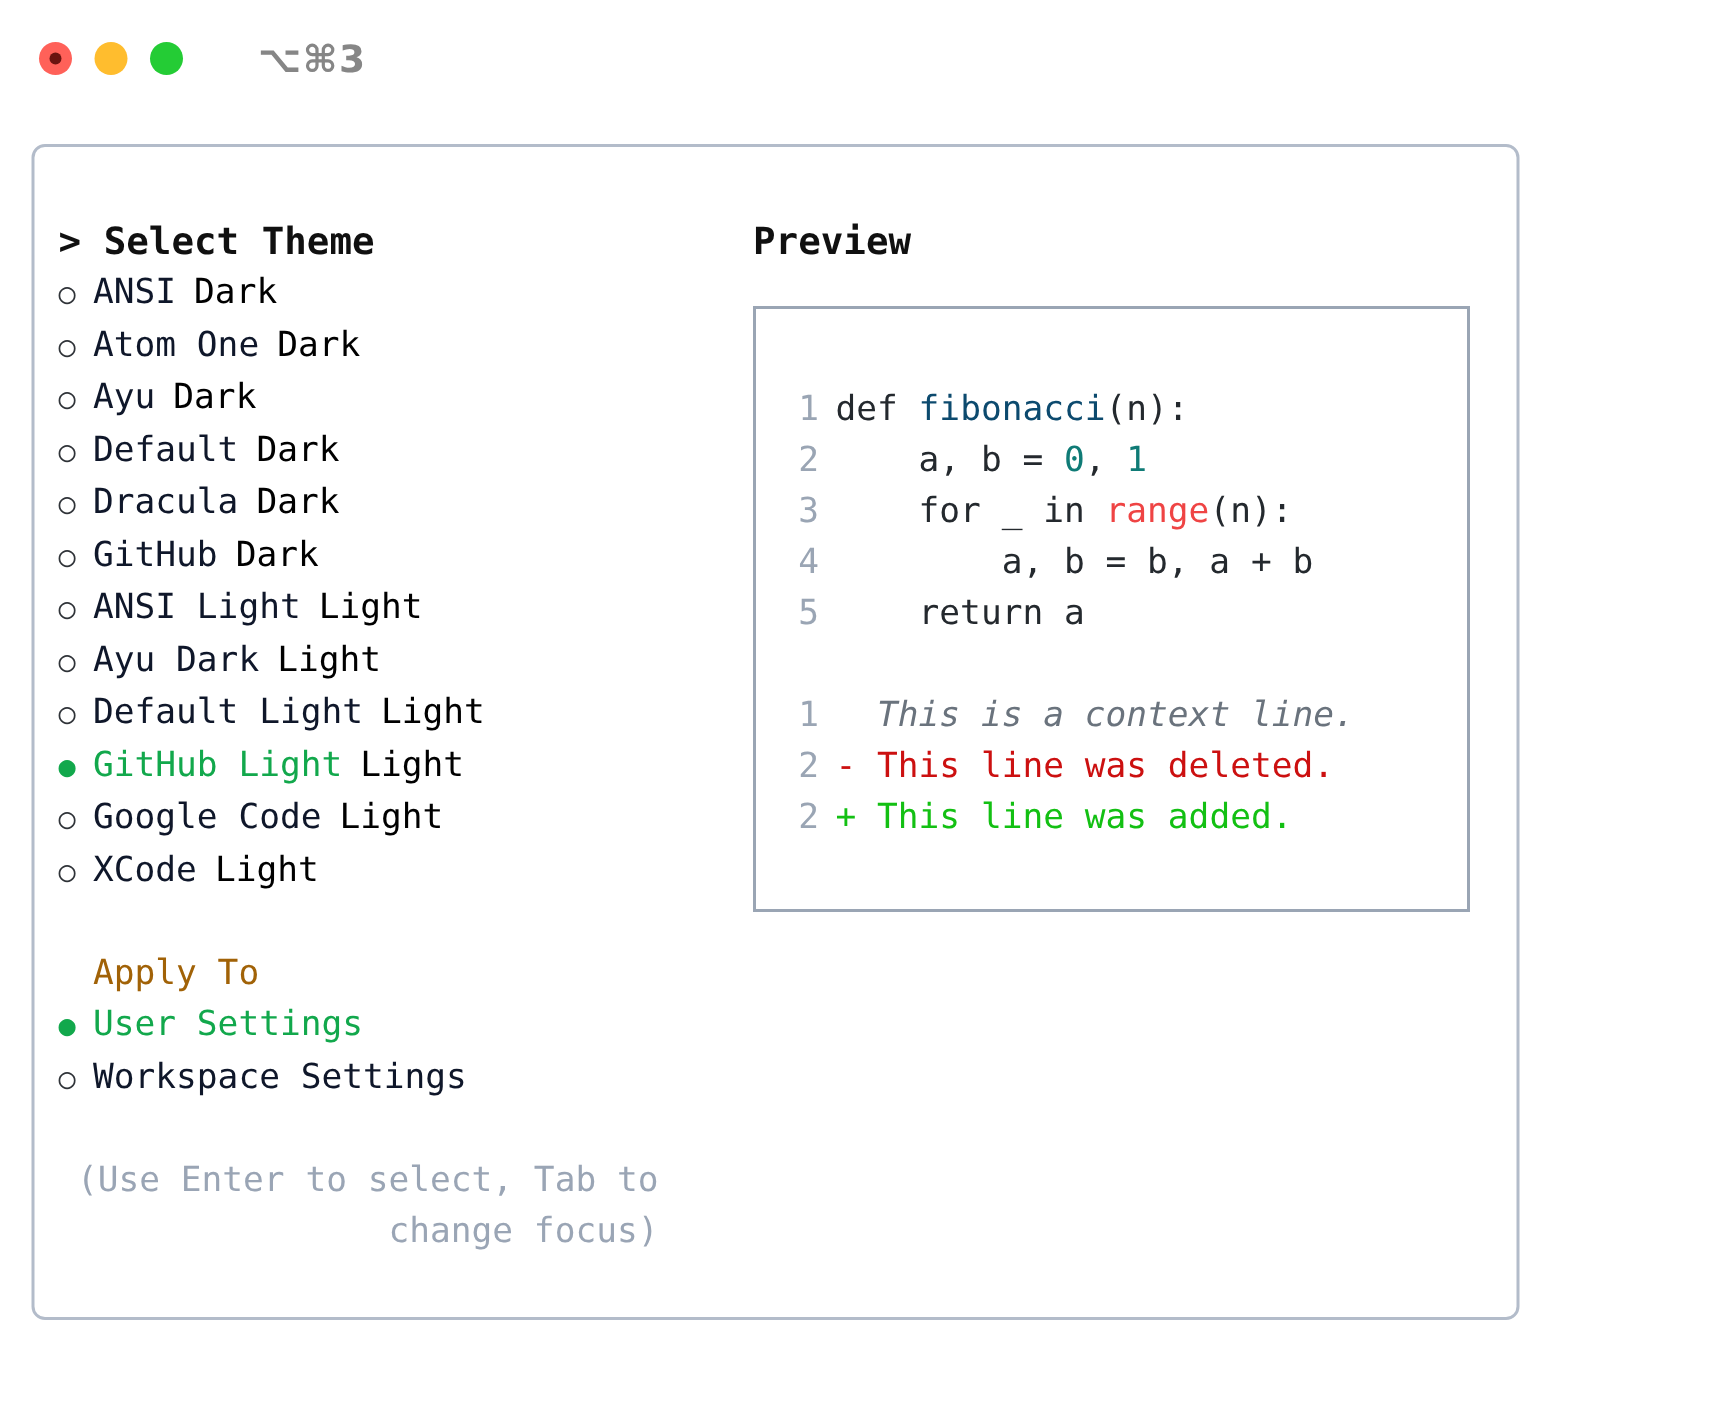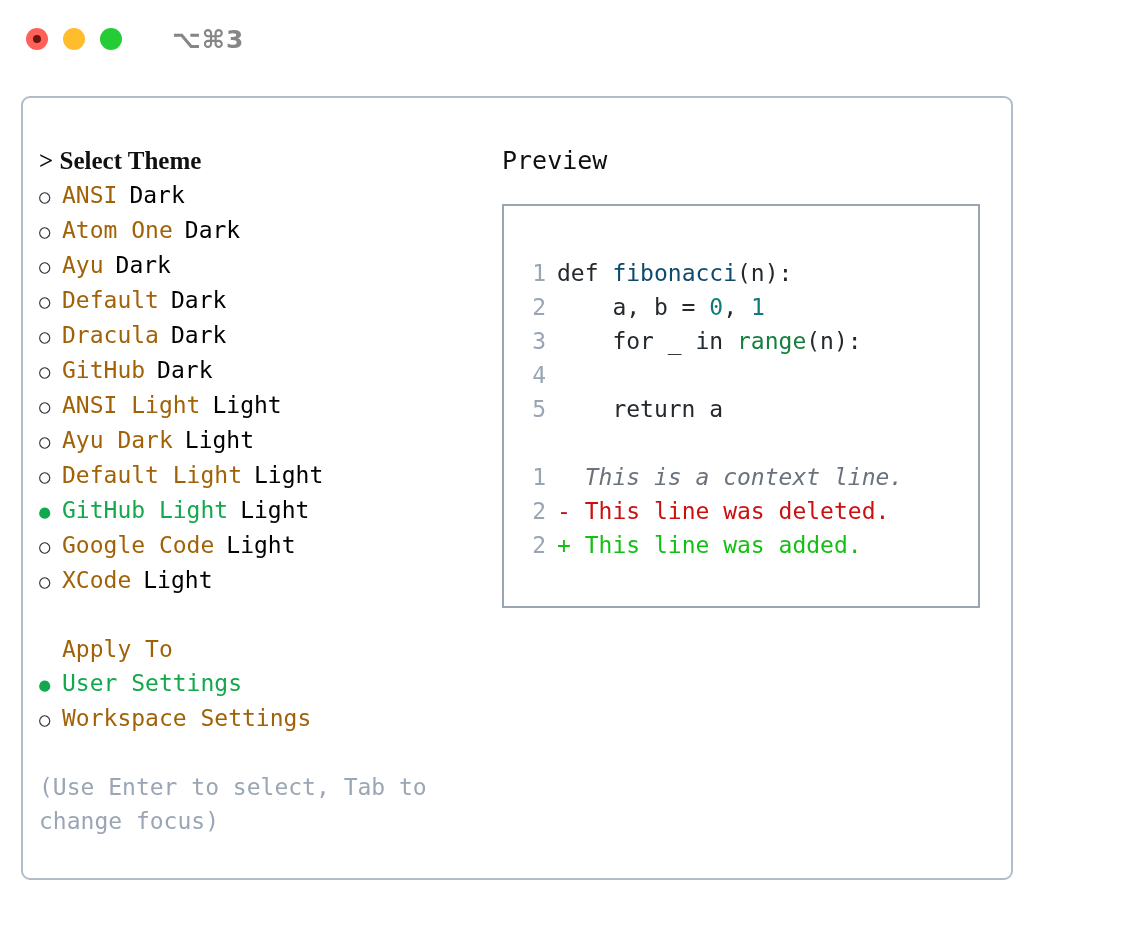"> Select Theme" .heading { font-family: Liberation Serif, serif -> none }
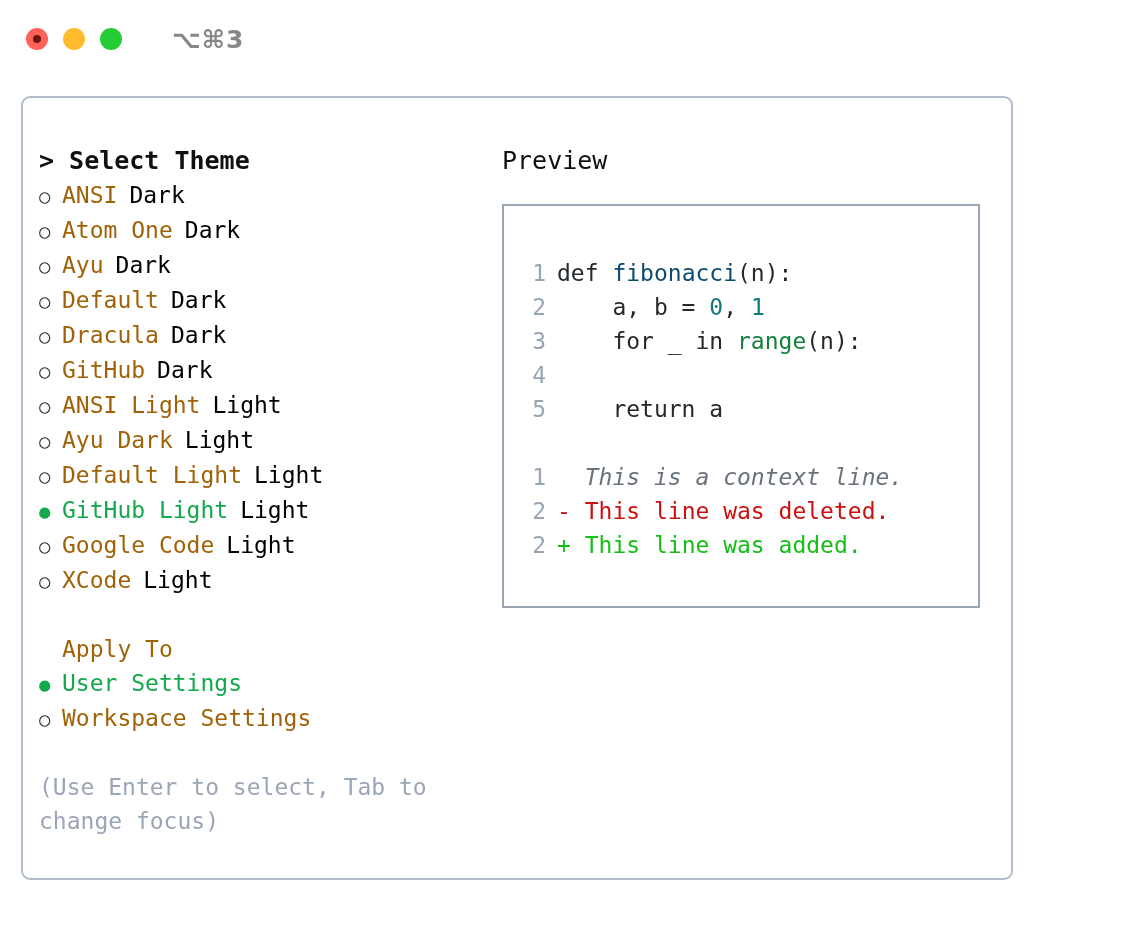"Preview" .preview-title { font-weight: normal -> bold }
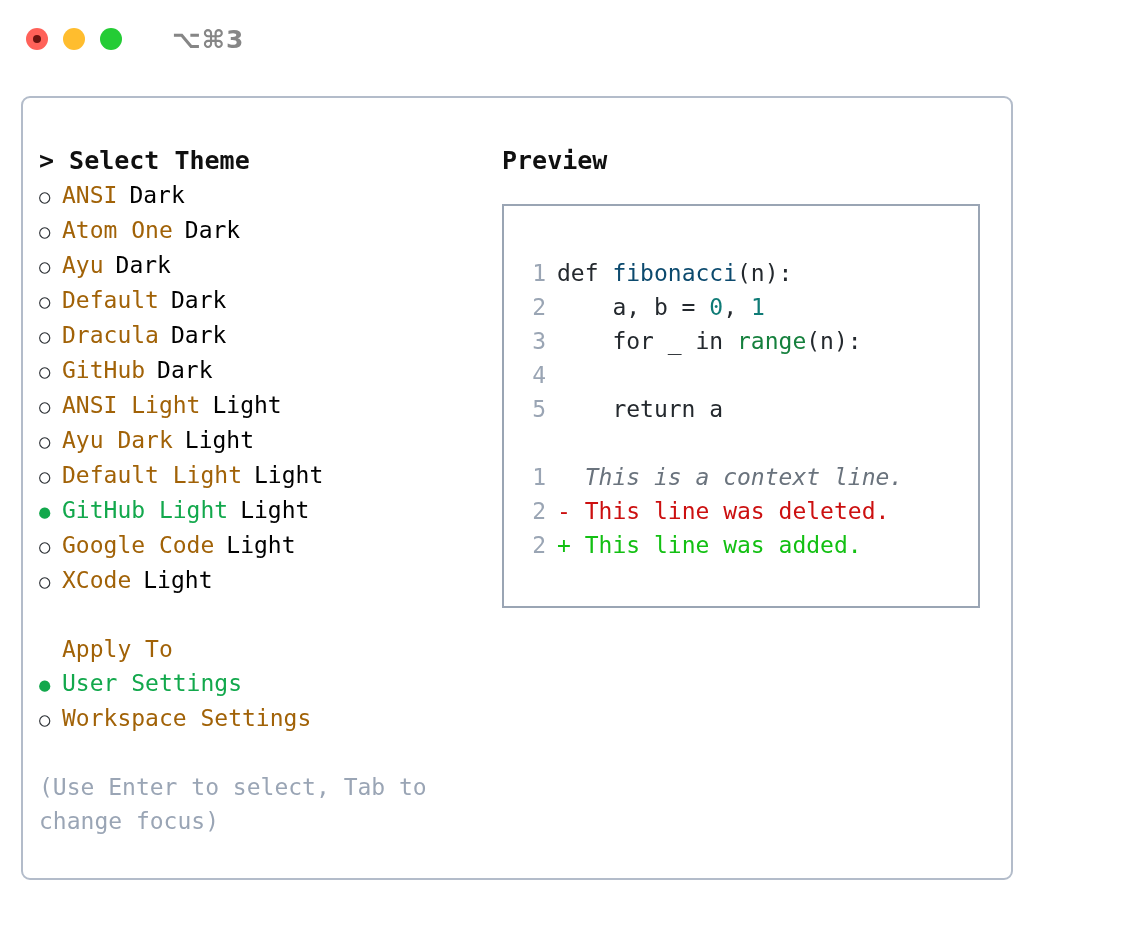"ANSI" .opt-label { color: #a16207 -> #0f172a }
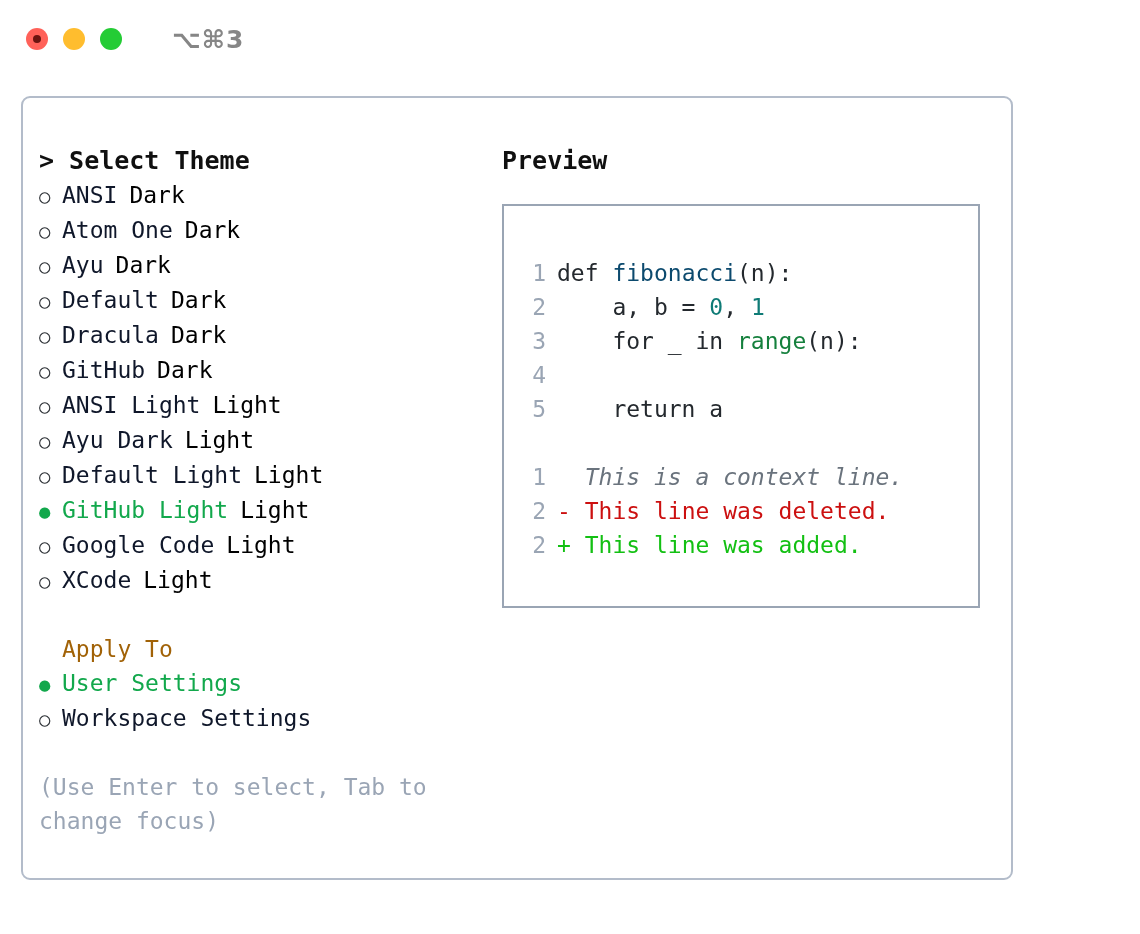"range" .tok-blue { color: #15803d -> #ef4444 }
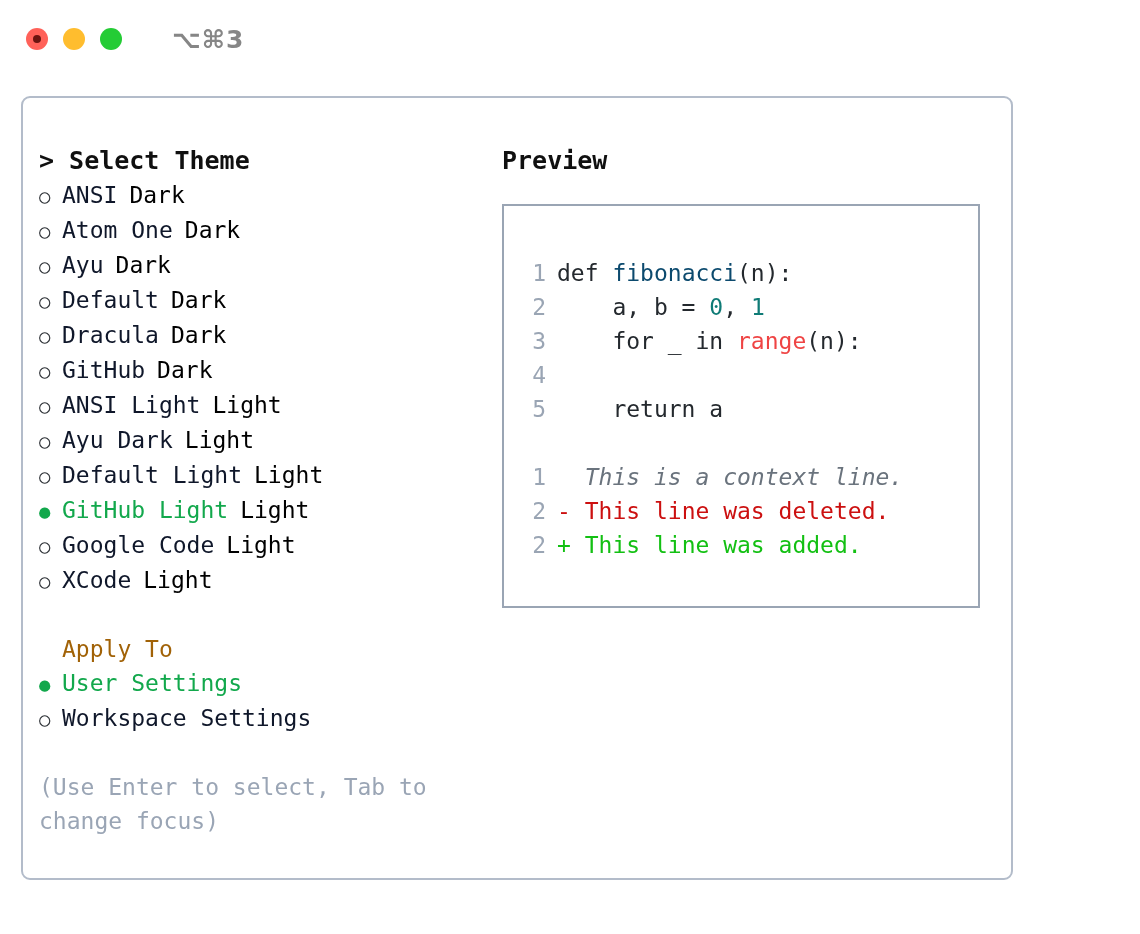"a, b = b, a" span { html: none -> <span><span> a, b = b, a + b</span></span> }
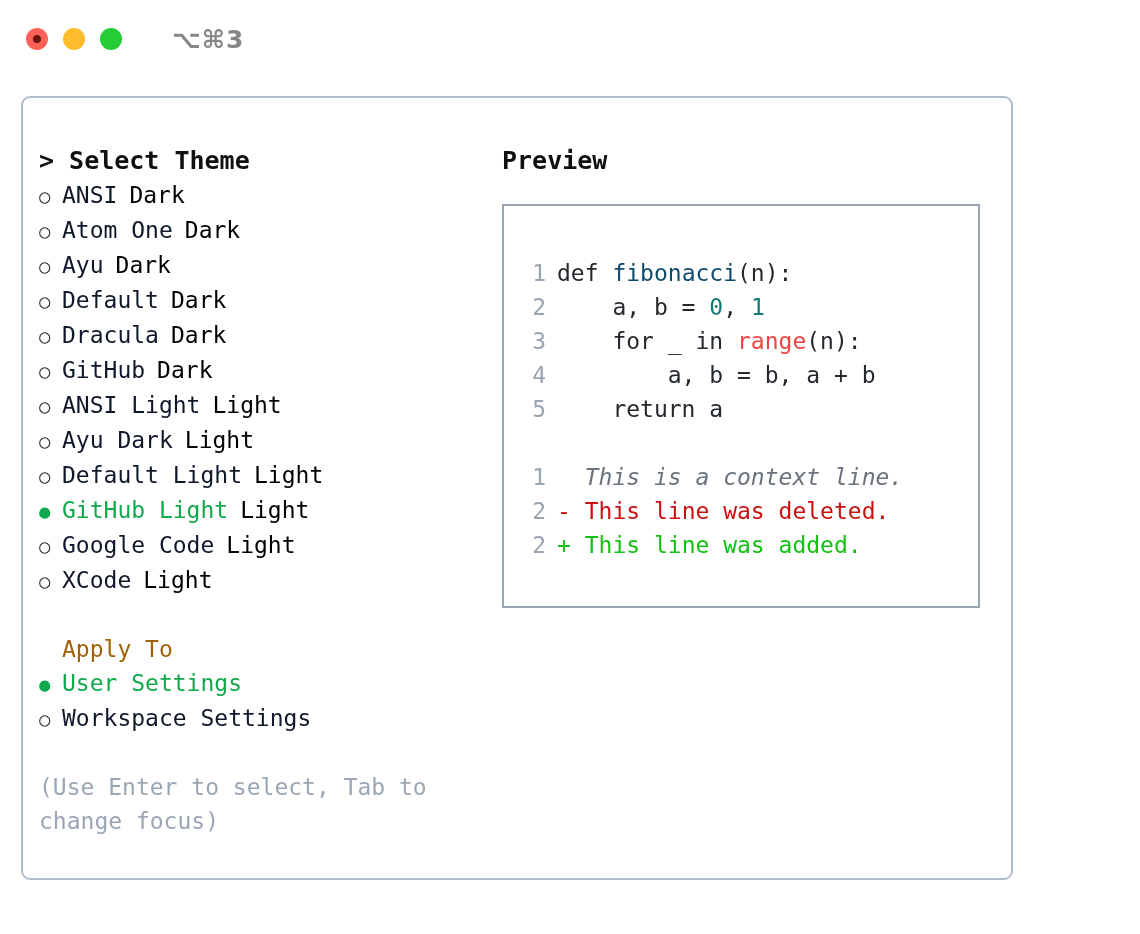"(Use Enter to select, Tab" .hint { text-align: none -> right }
